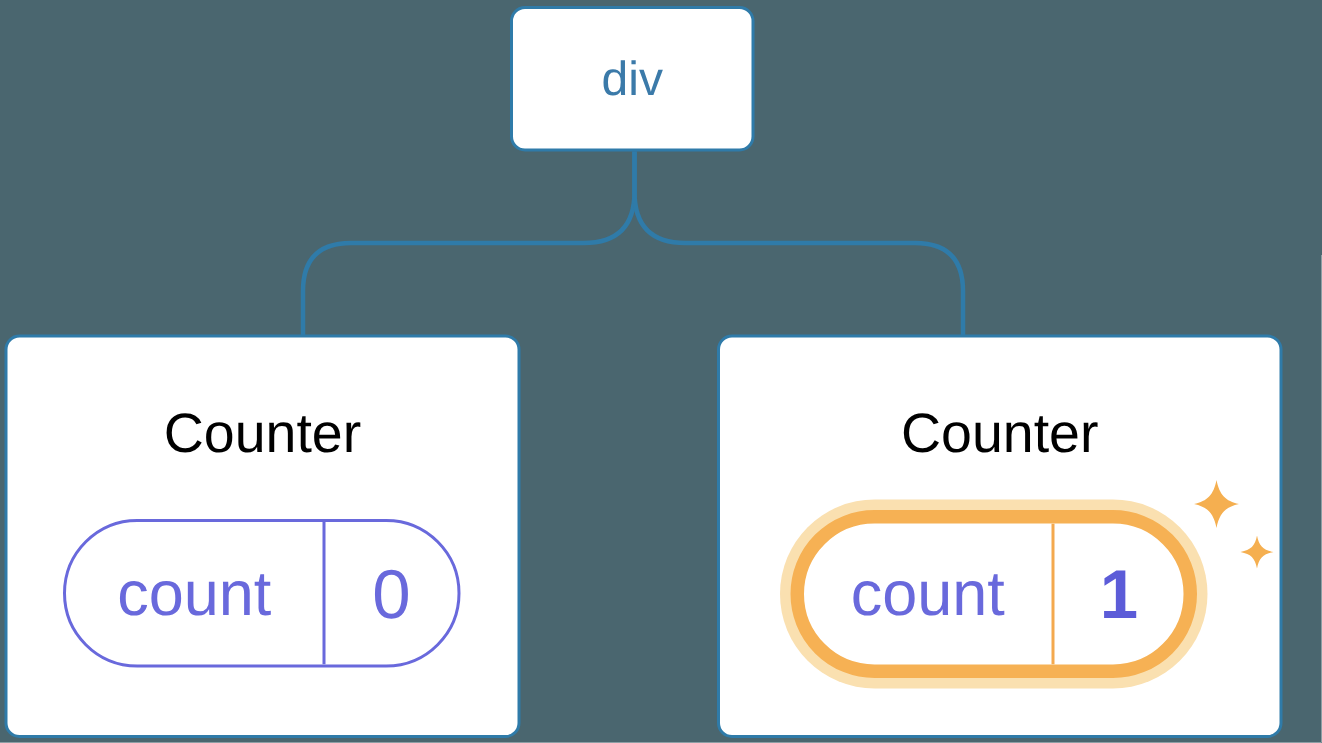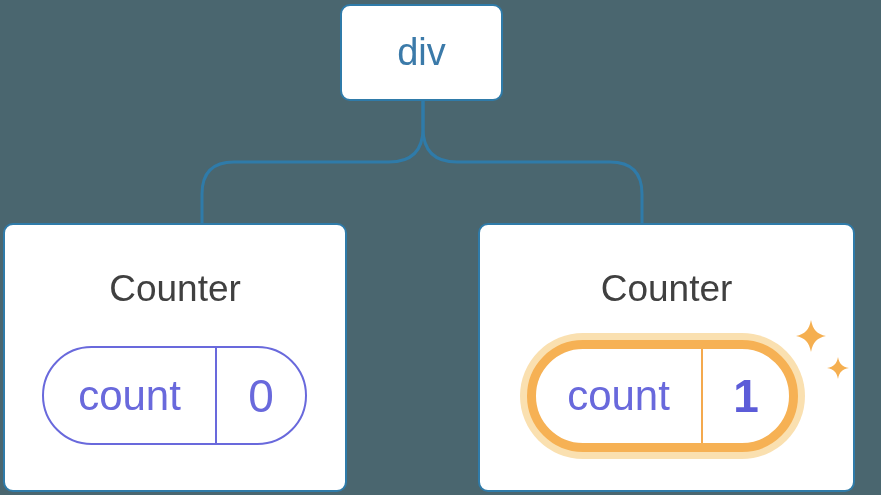"div" .node-root { font-size: 38px -> 32px }
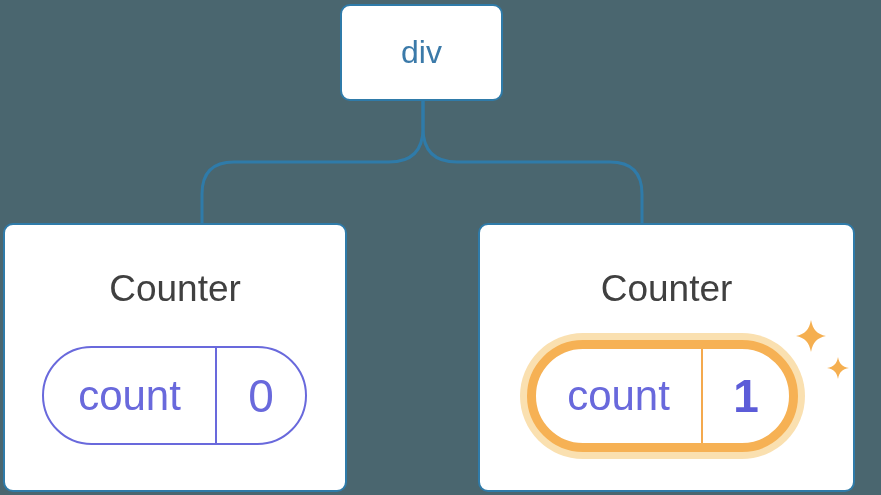"Counter" .card-title { color: #404040 -> #000000 }
